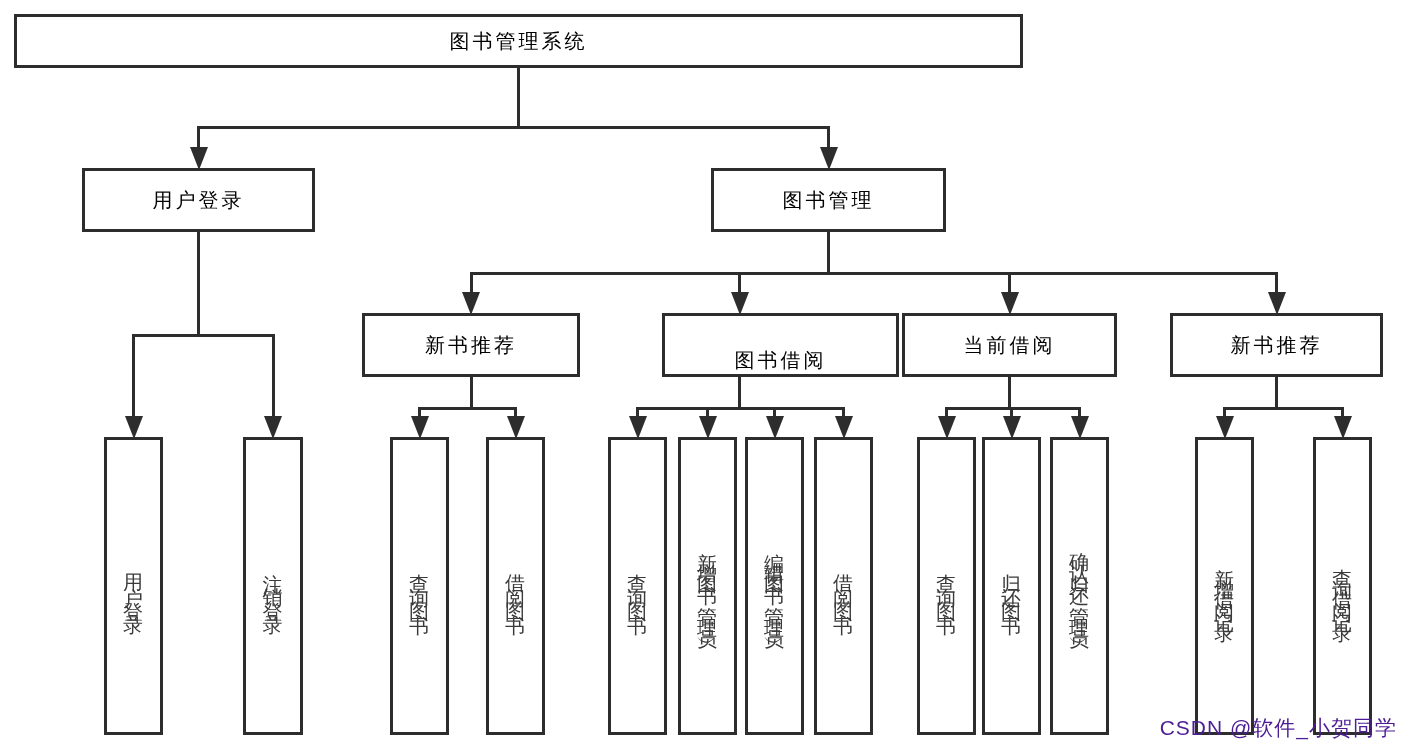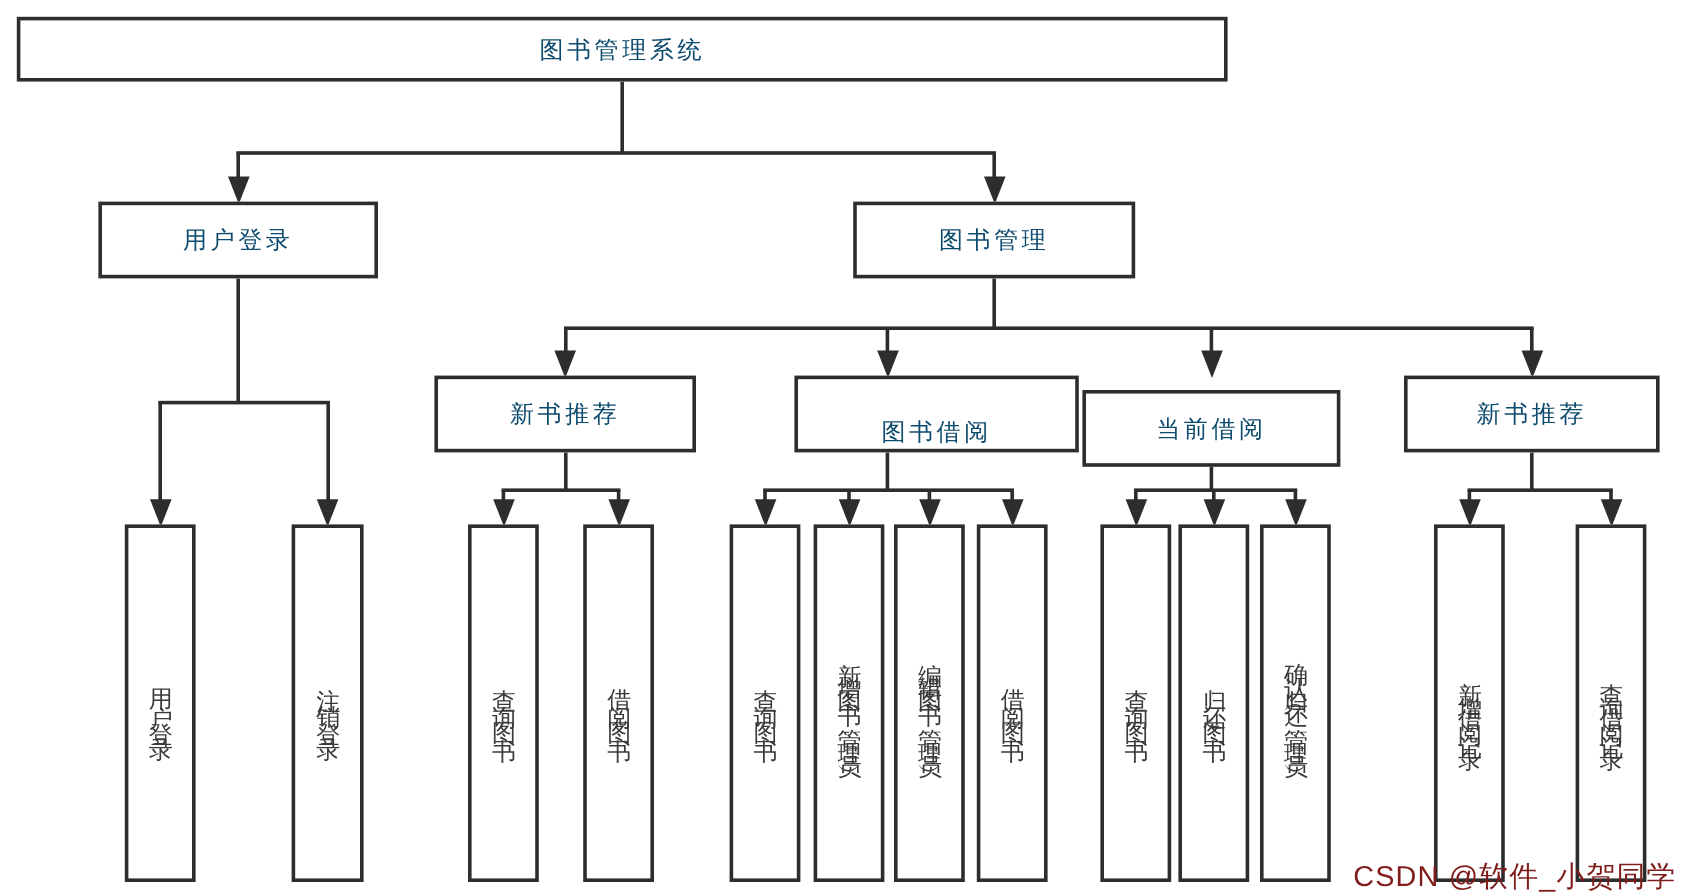"图书管理系统" .hbox .label { color: #0c4a6e -> #000000 }
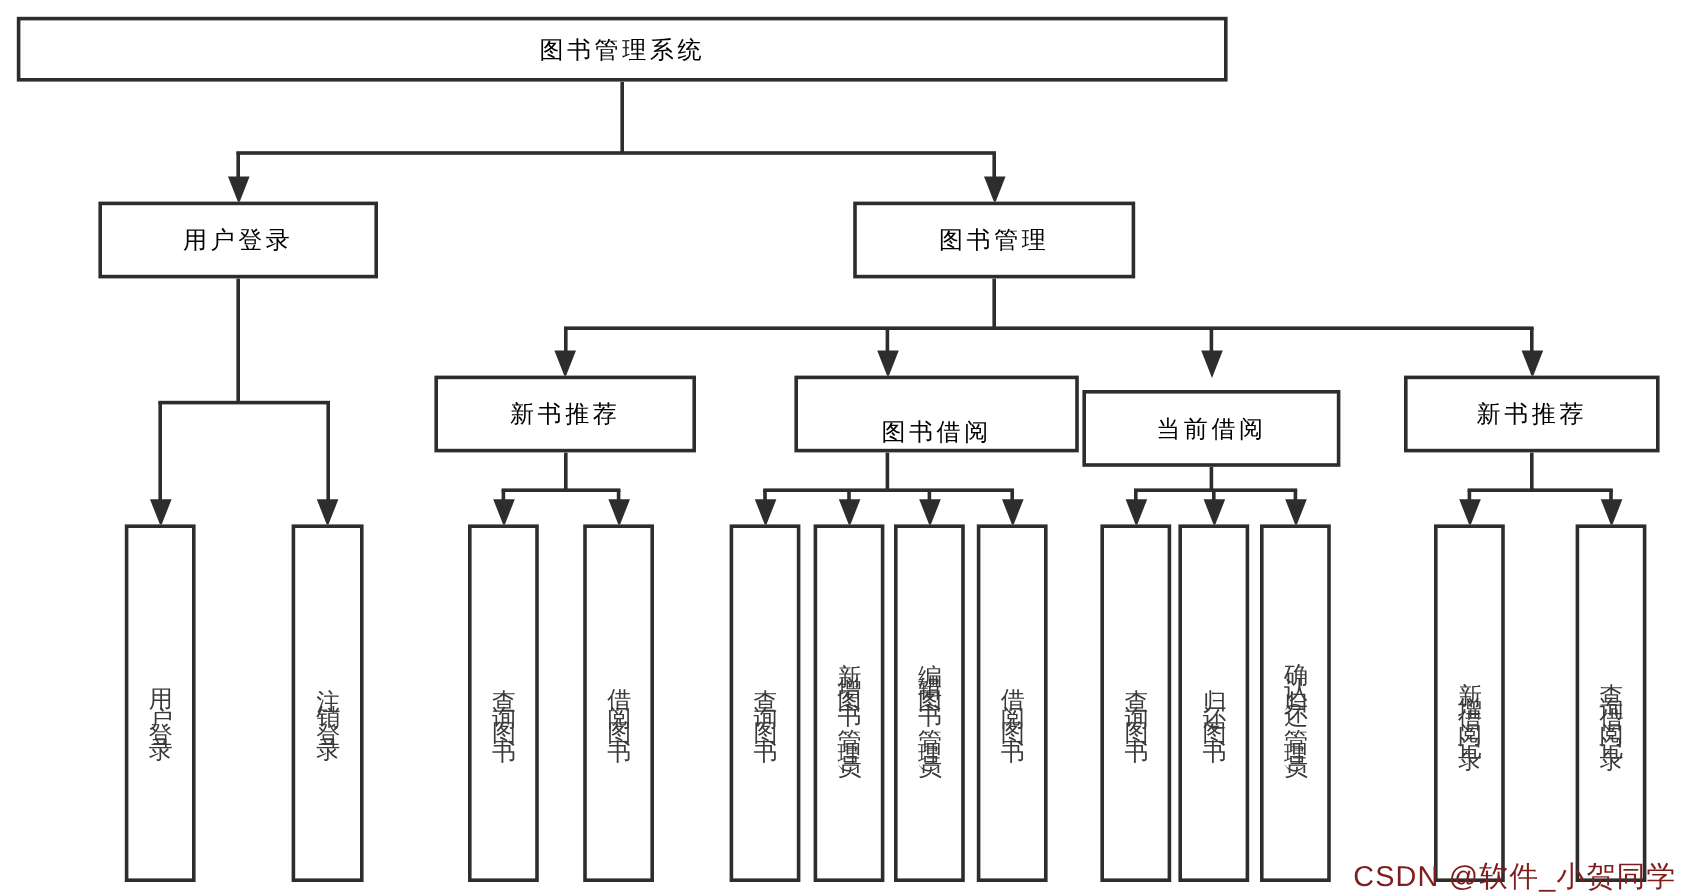"当前借阅" div.node { margin-top: 12px -> none }
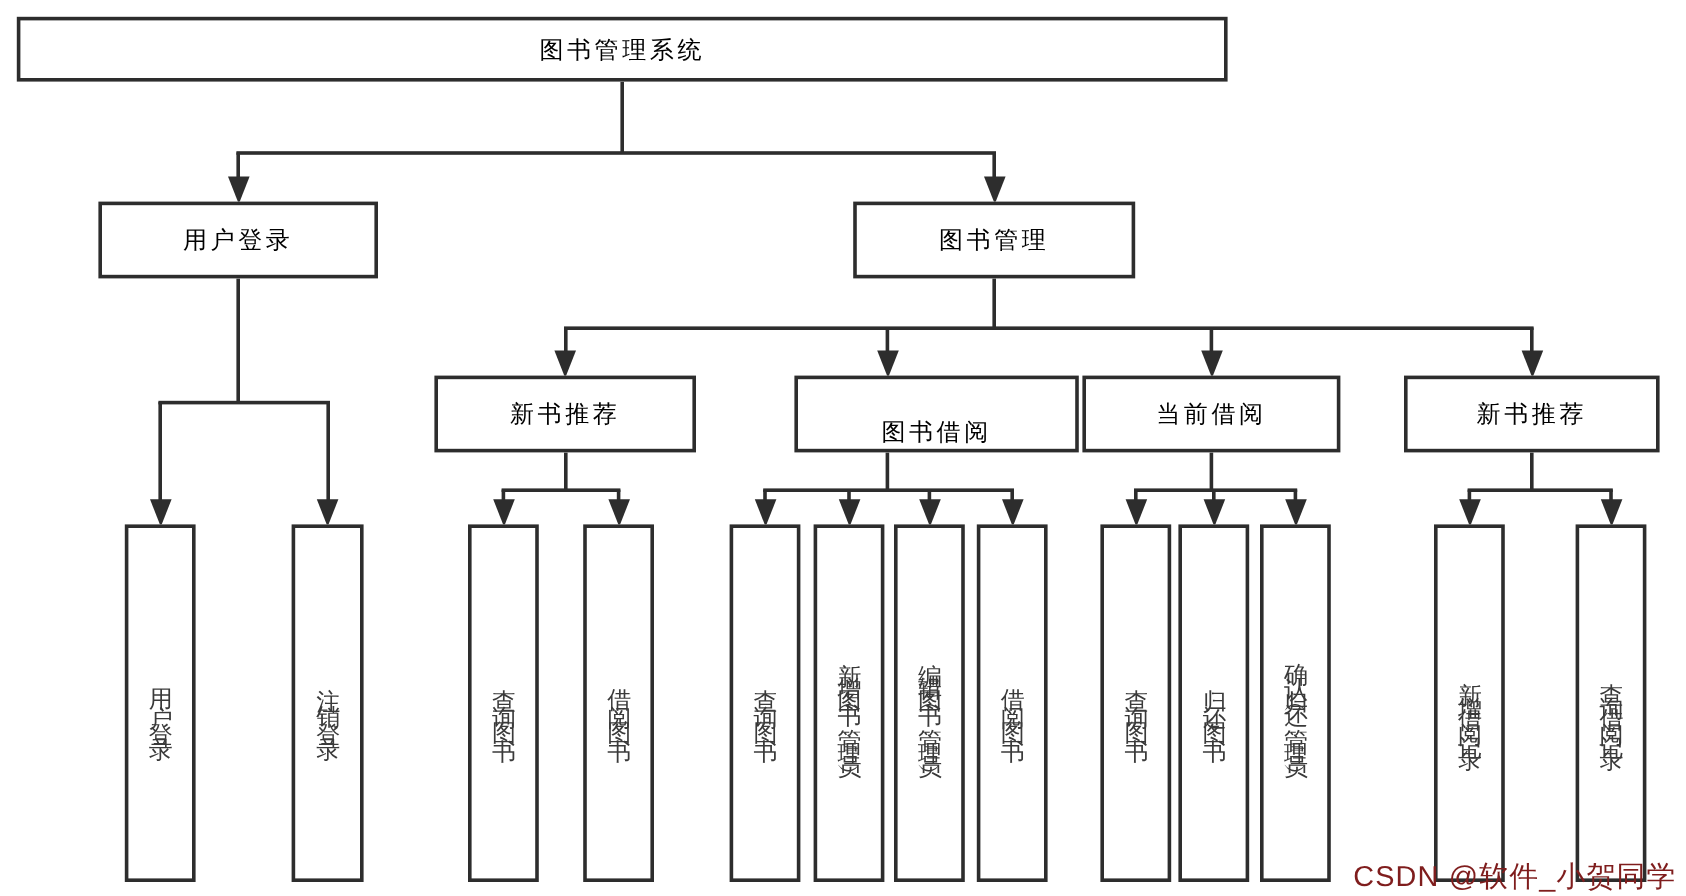"CSDN @软件_小贺同学" .watermark { color: #7f1d1d -> #4c1d95; font-size: 24px -> 21px }
